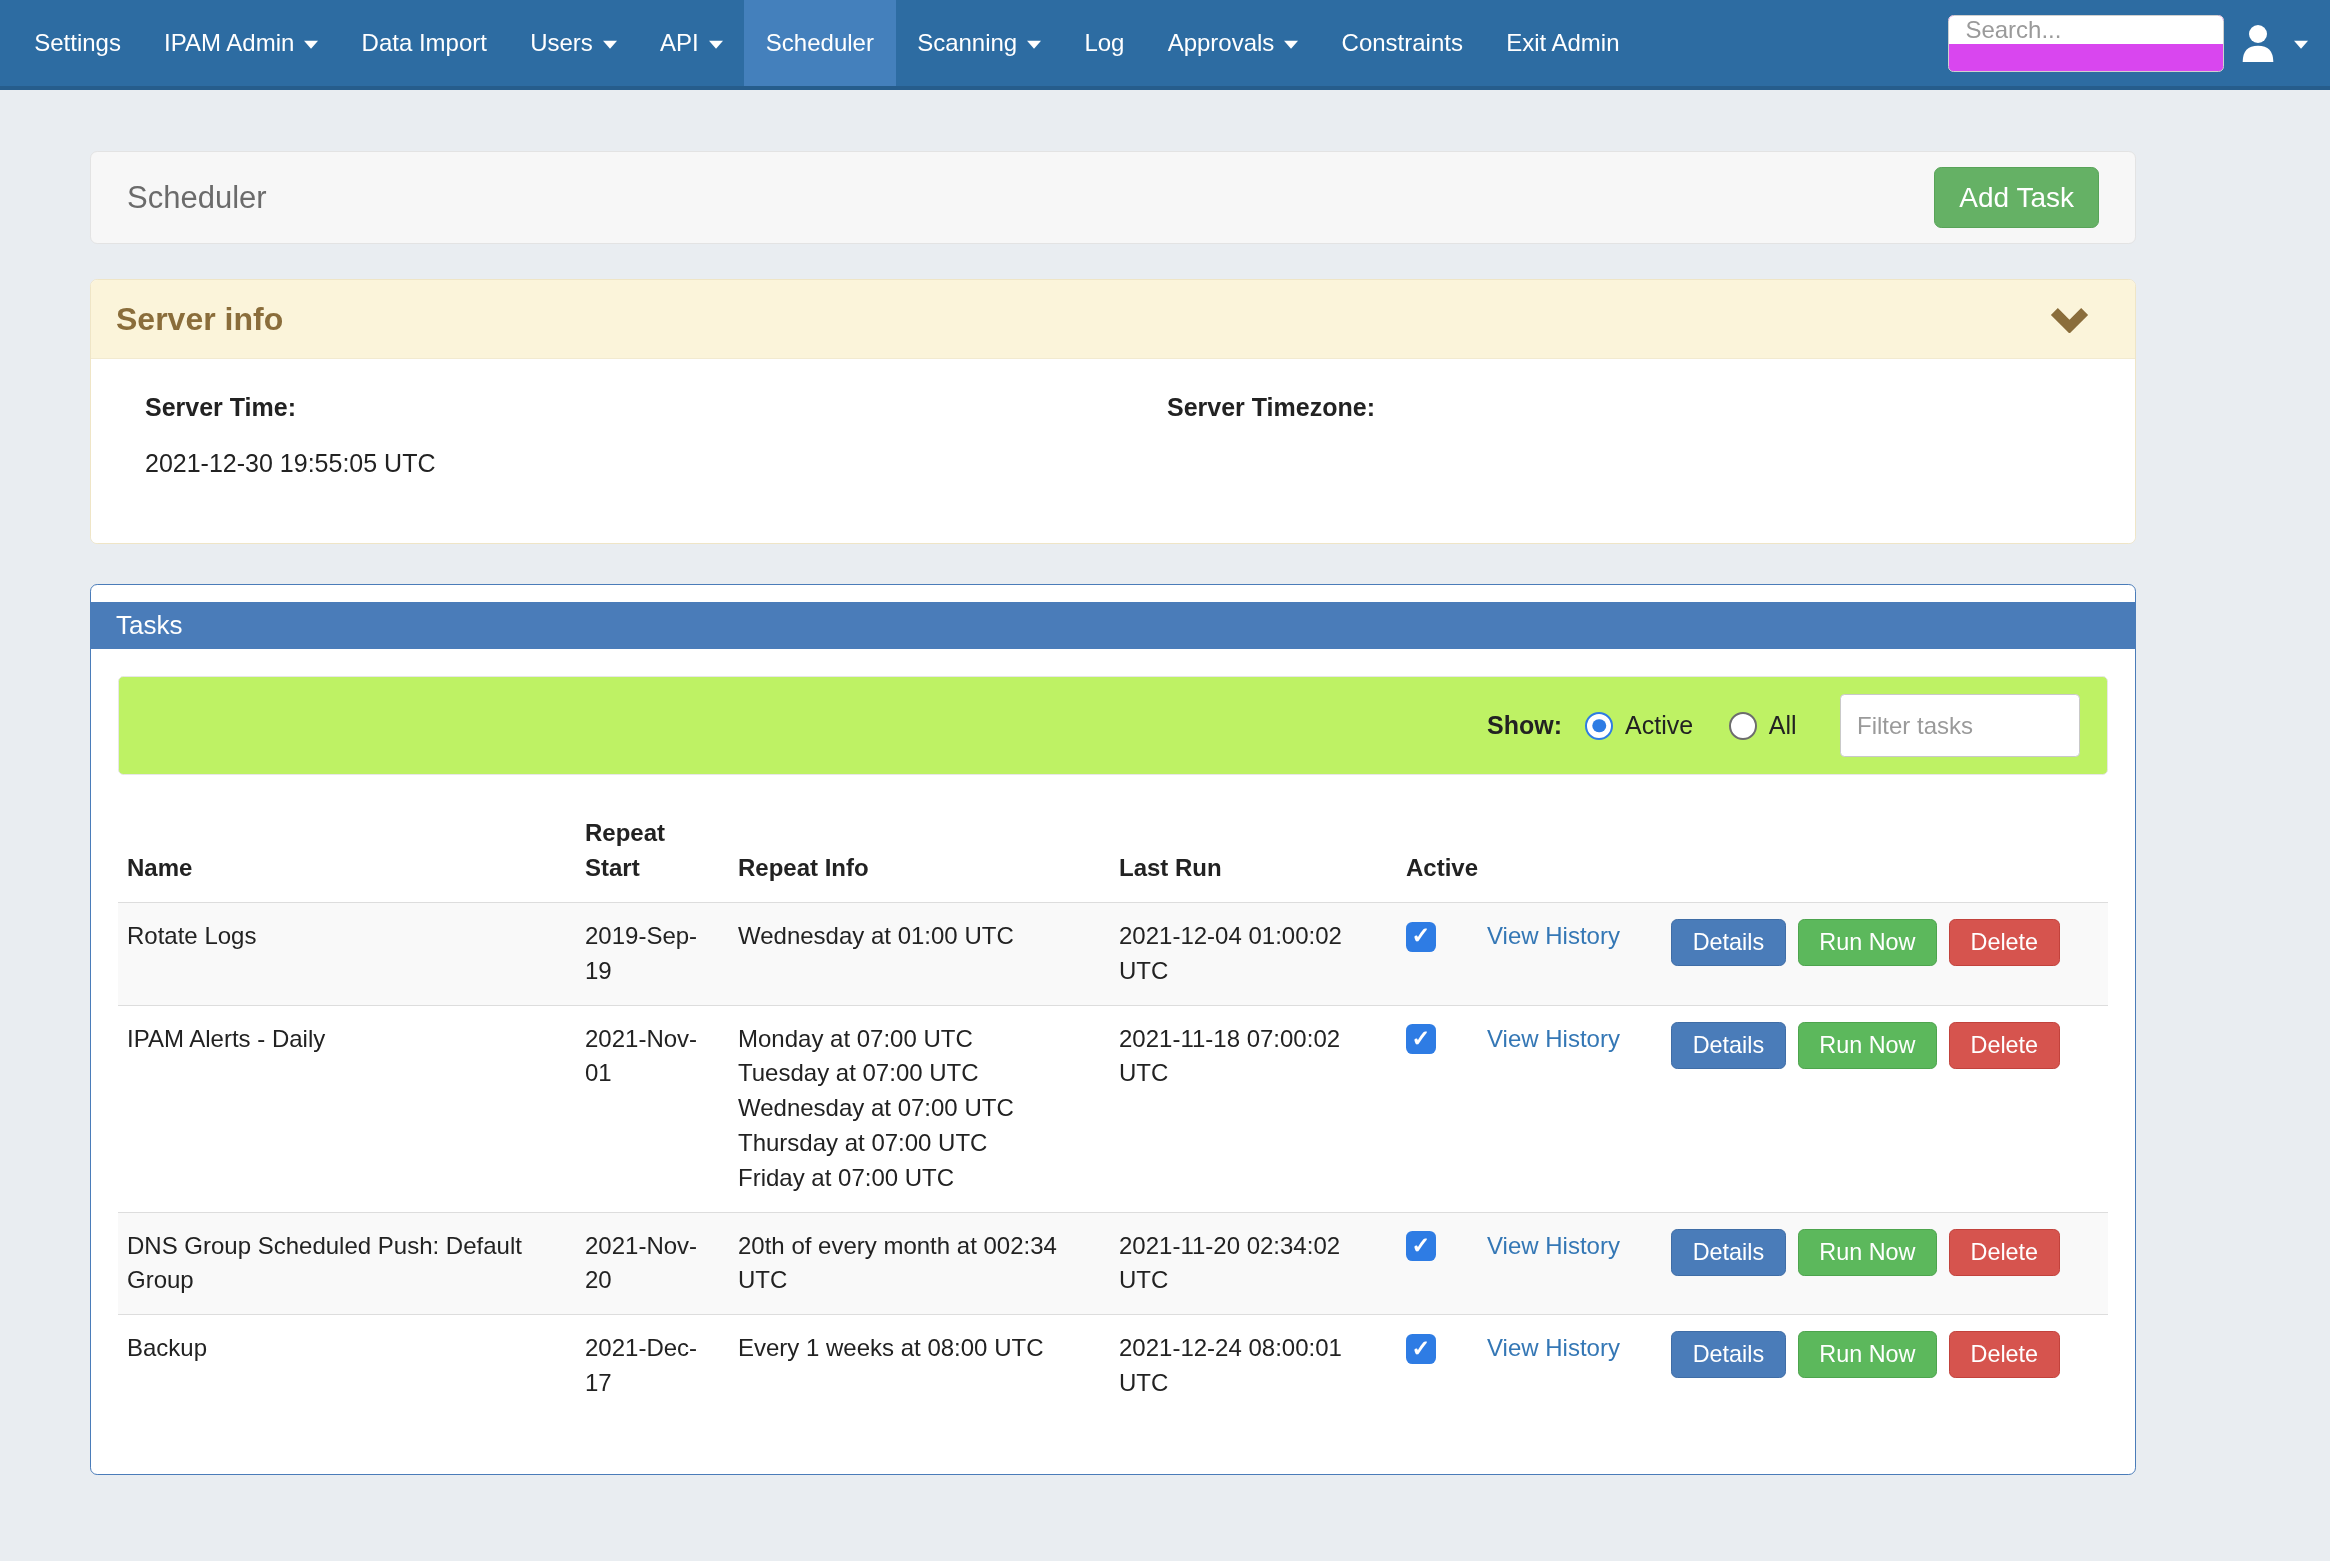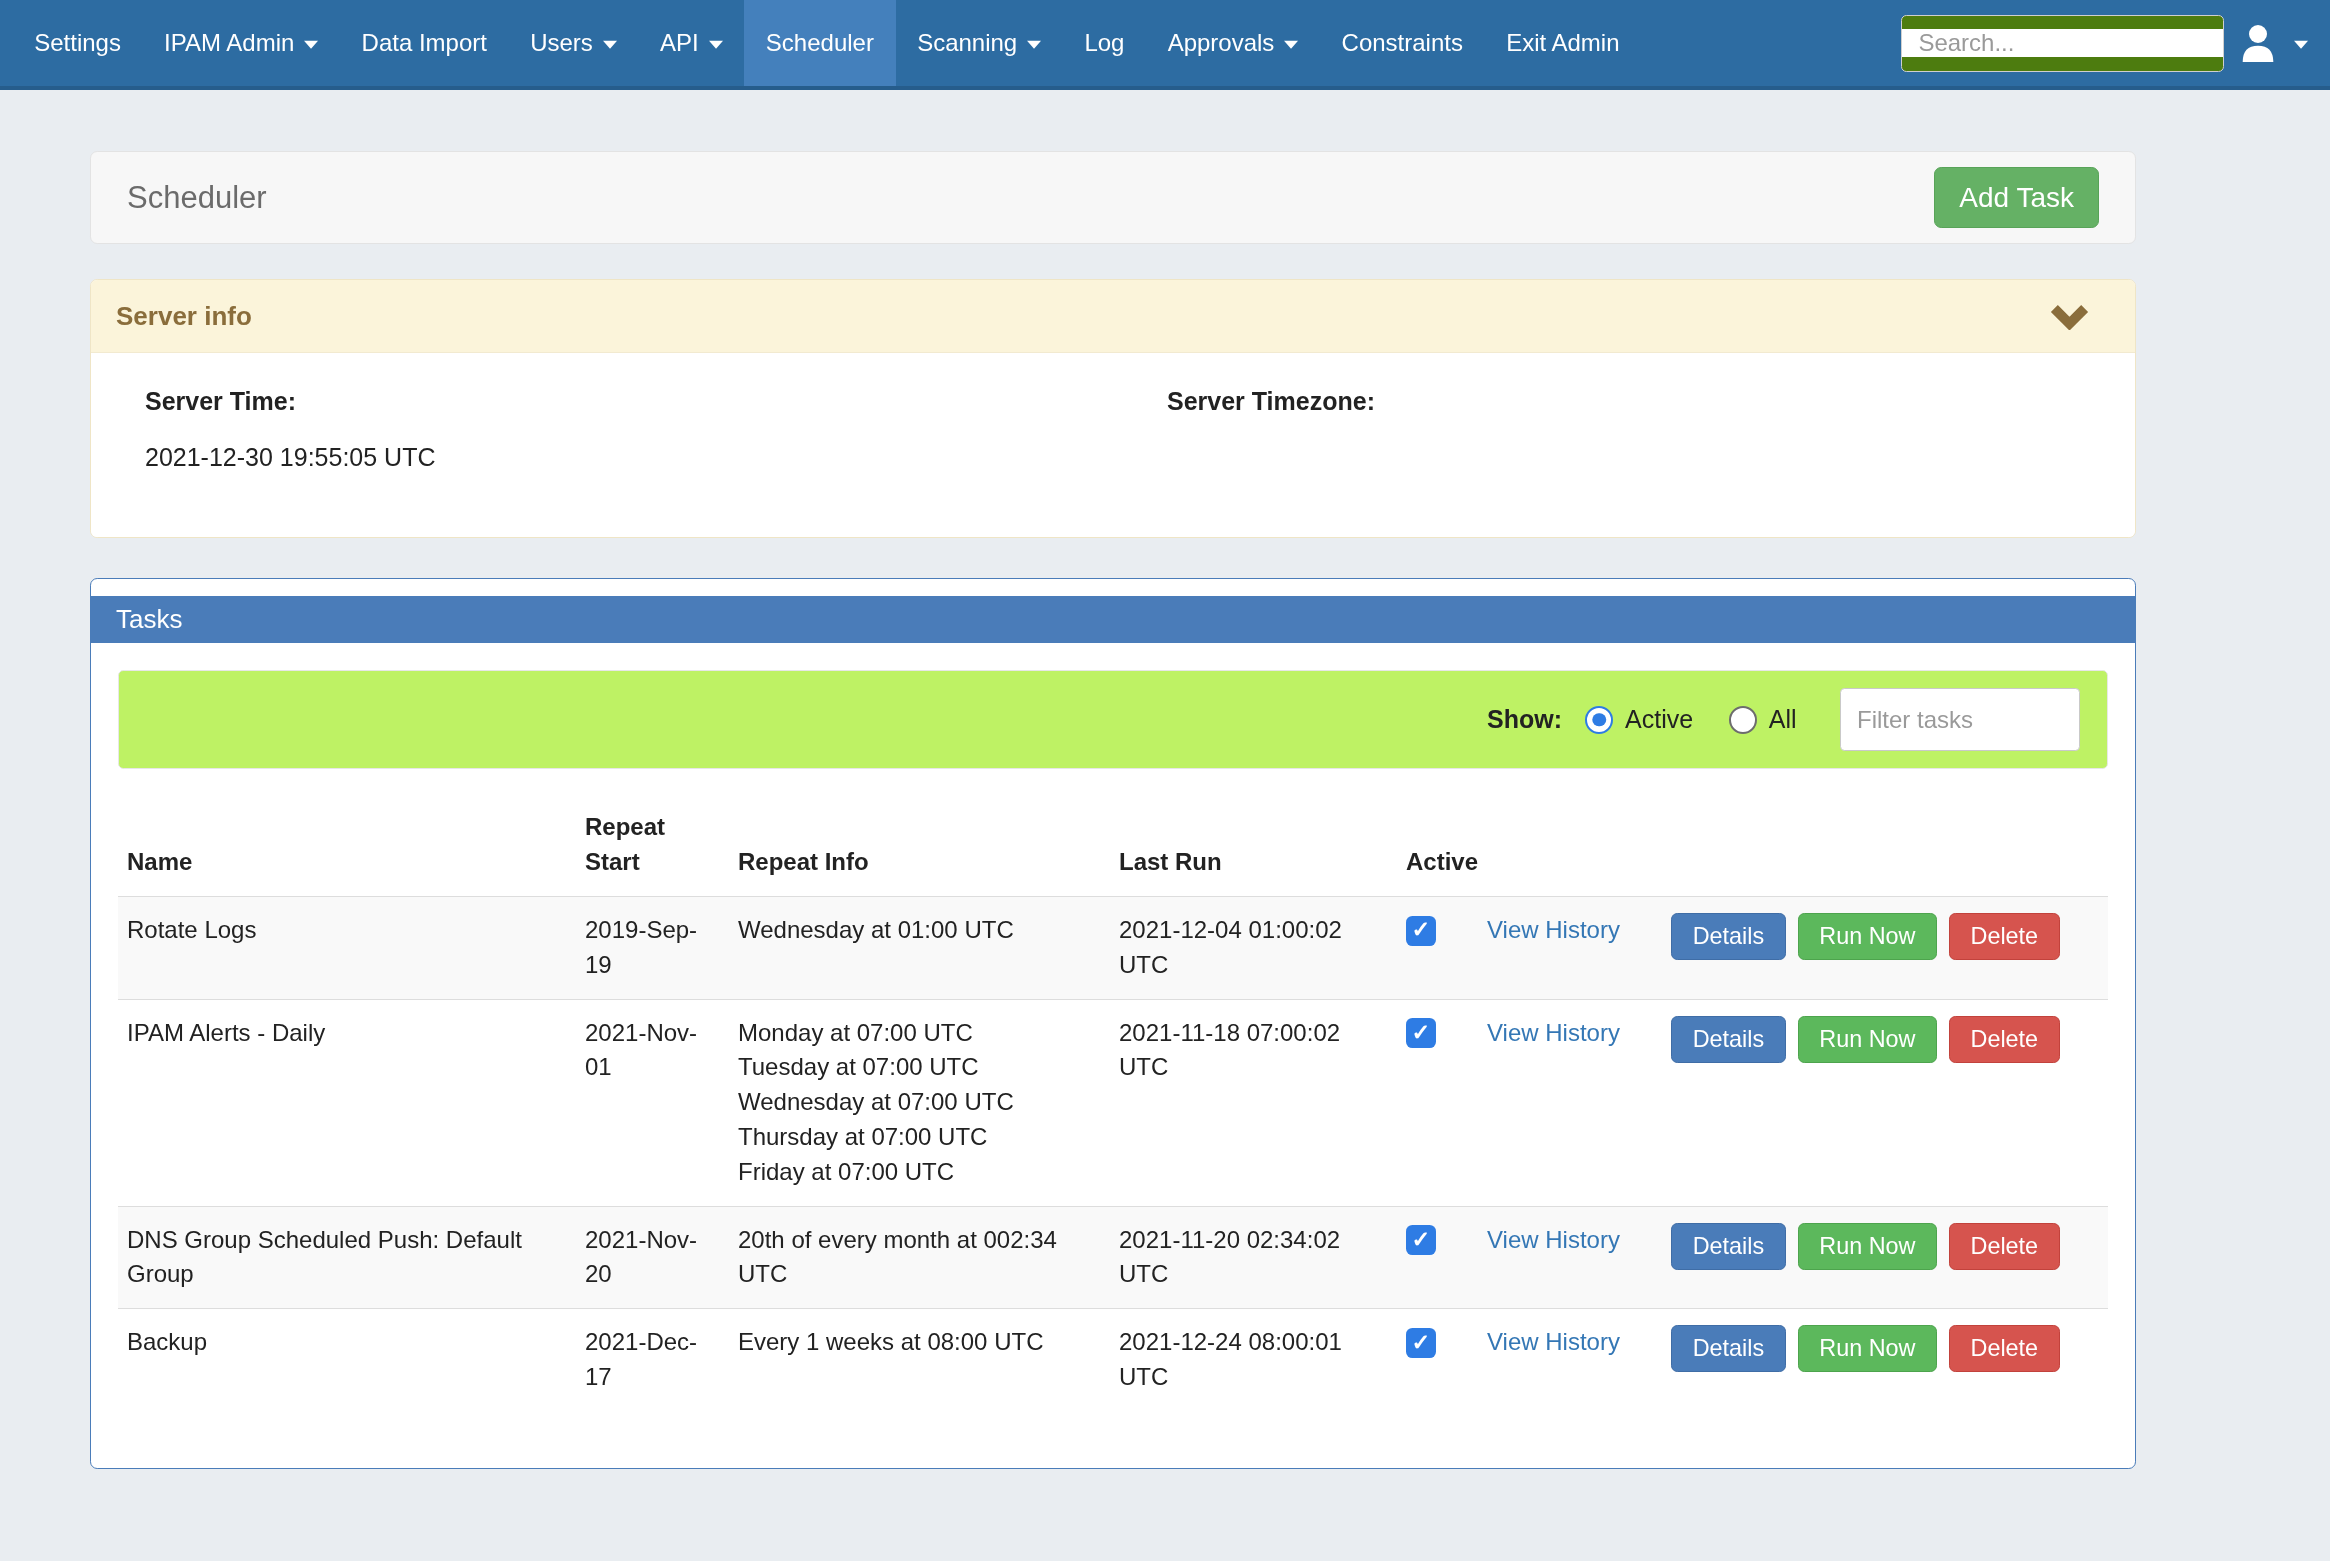"Search..." .search-group { align-items: center -> flex-start; background: #4d7c0f -> #d946ef; width: 323px -> 276px }
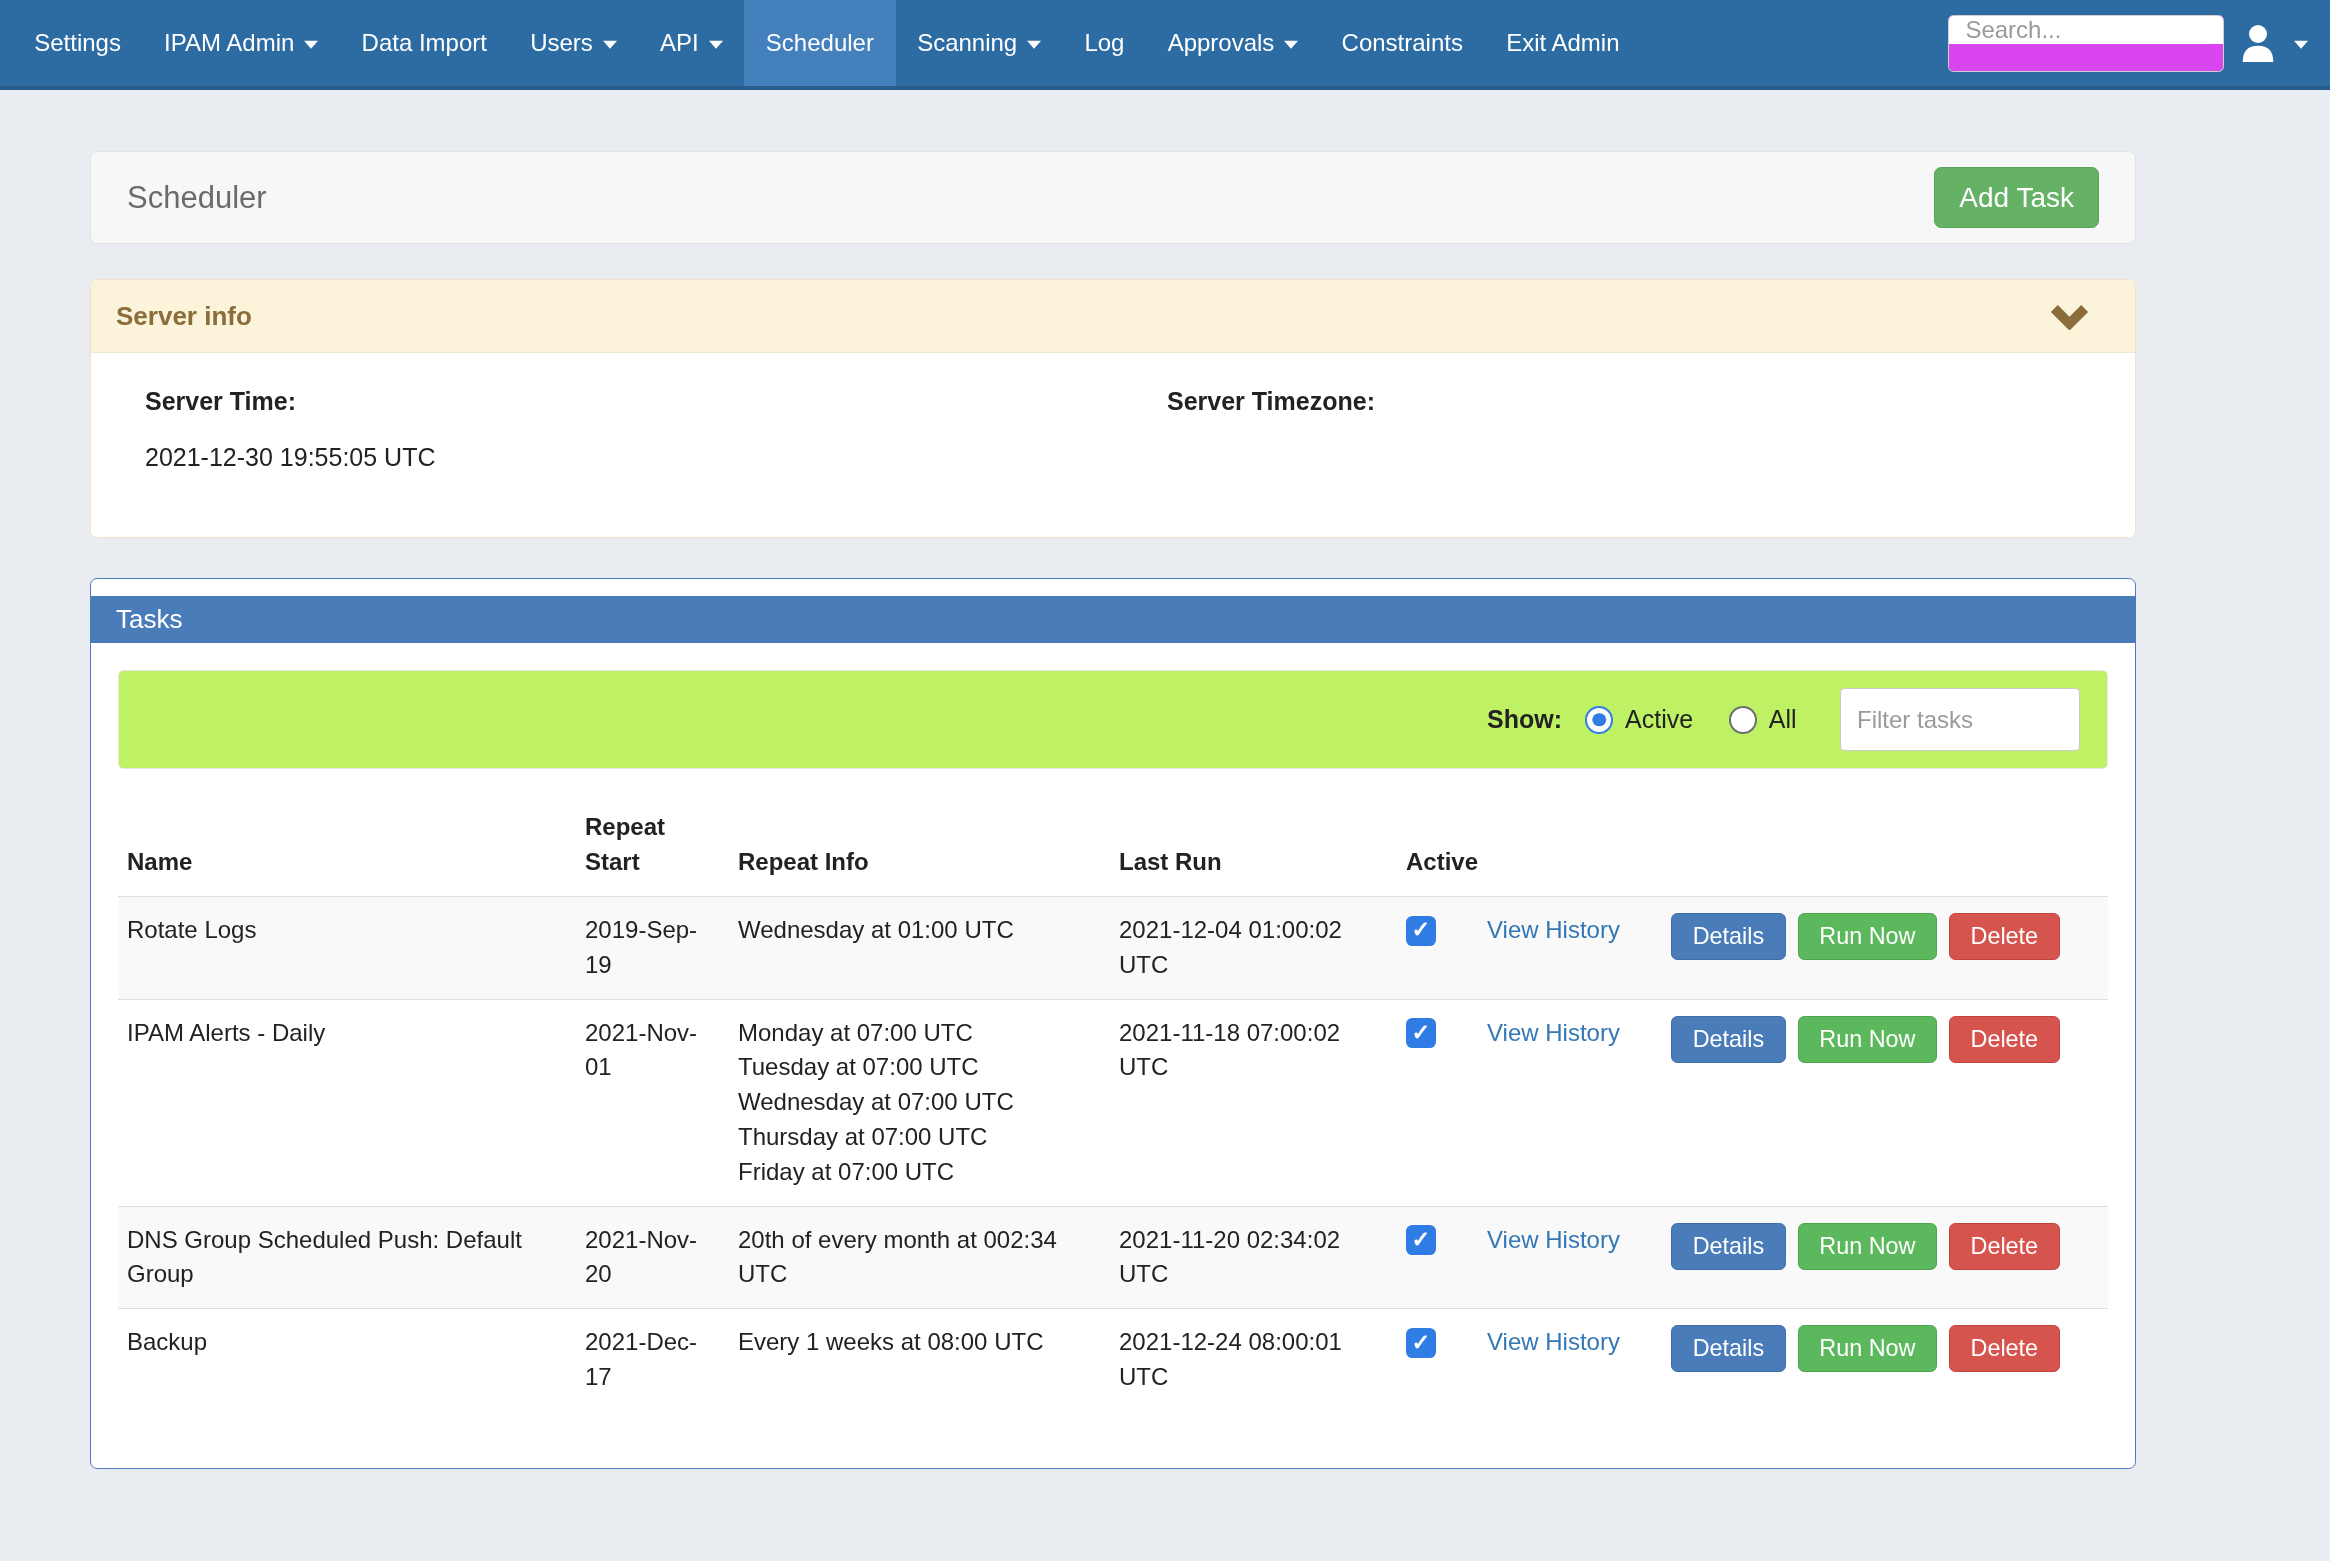"Server info" .server-info-header { font-size: 26px -> 32px }
